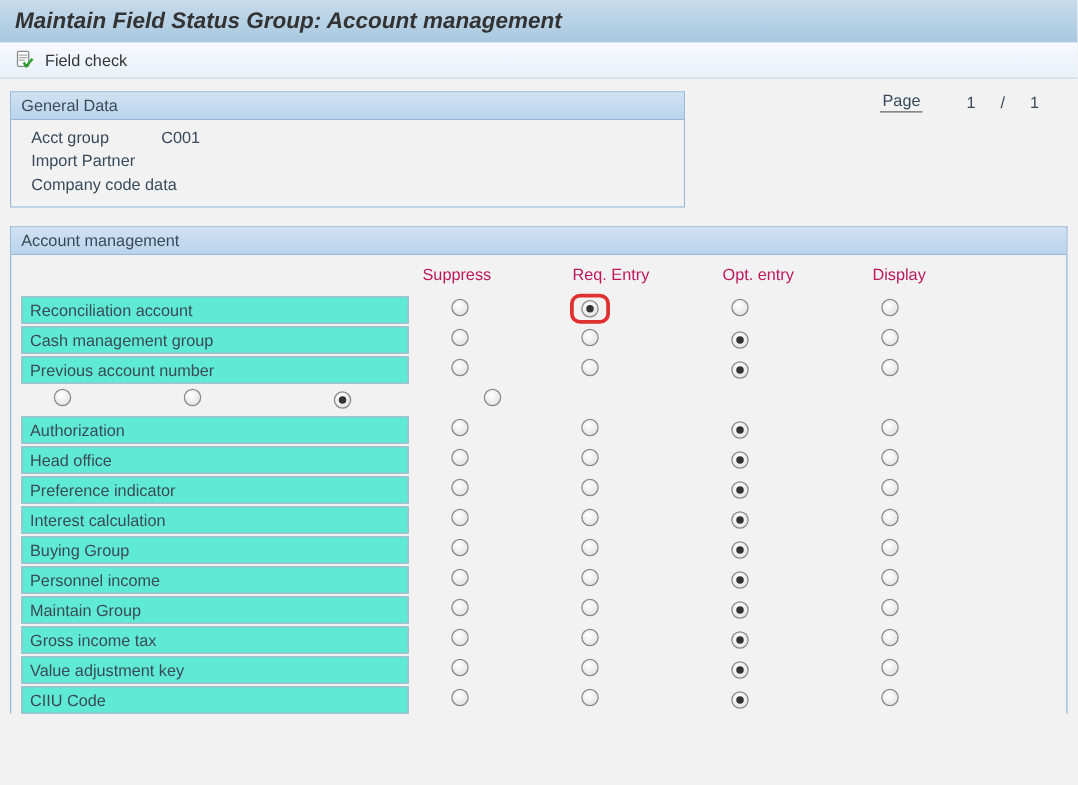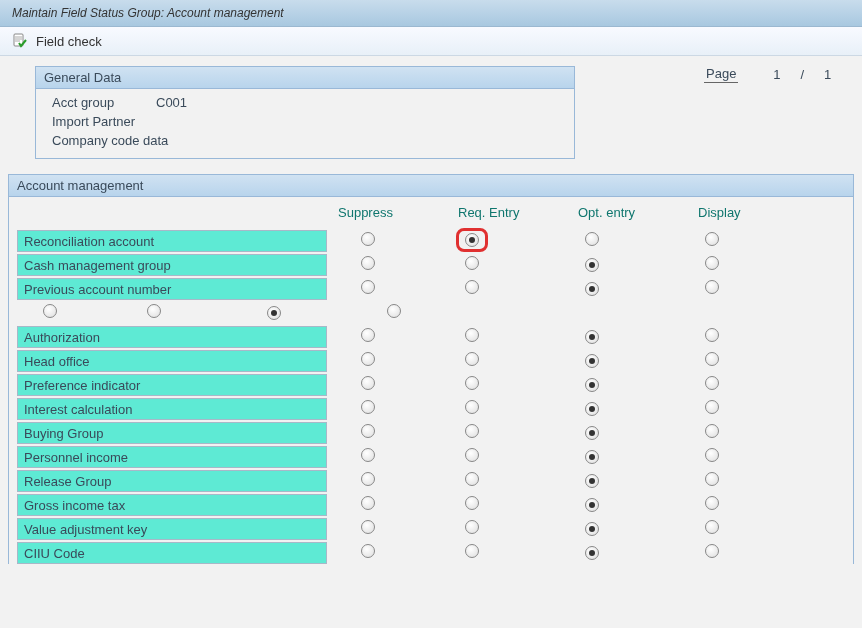"Maintain Field Status Group: Account" .title-bar { font-size: 12px -> 18px; font-weight: normal -> bold }
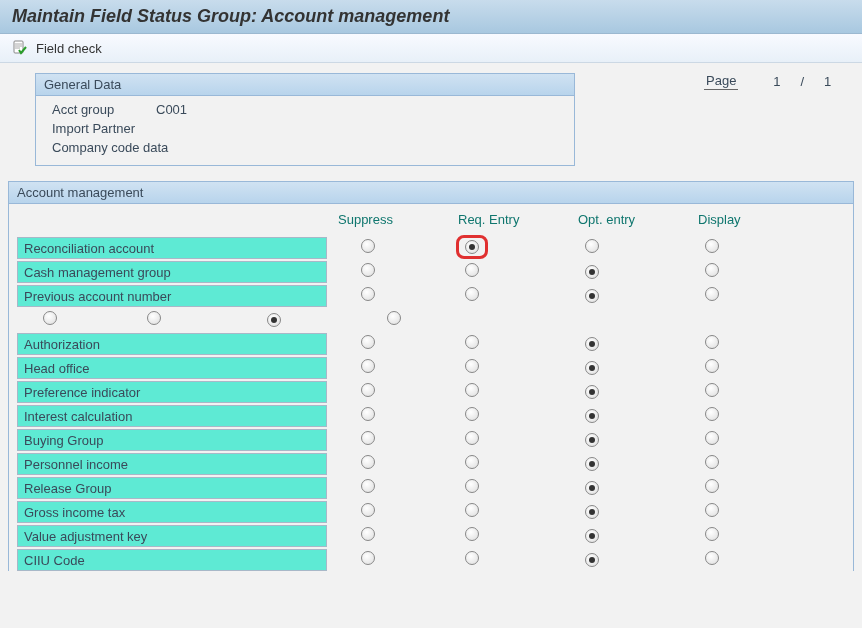"General Data" .panel { margin-left: 27px -> none }
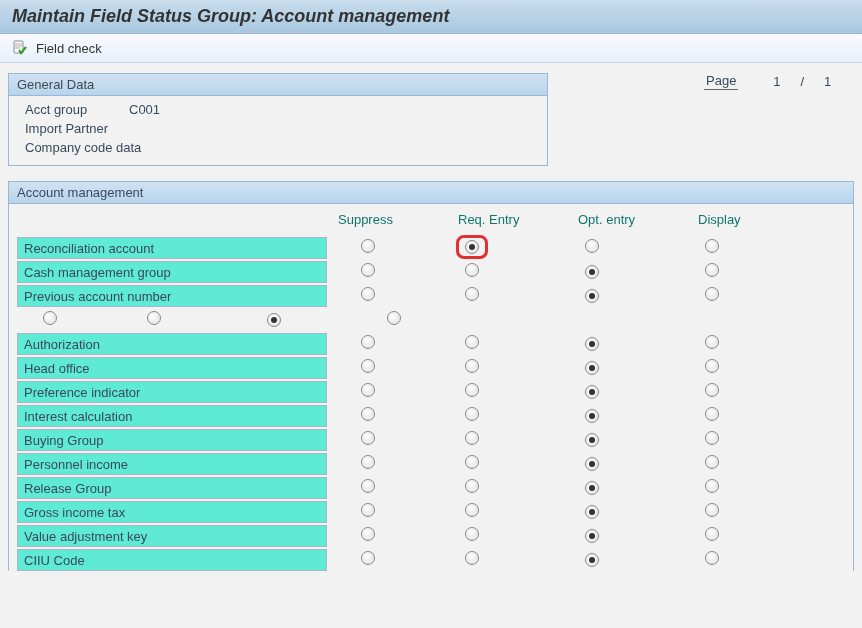"Suppress" .grid-header-row .col-radio { color: #0f766e -> #be185d }
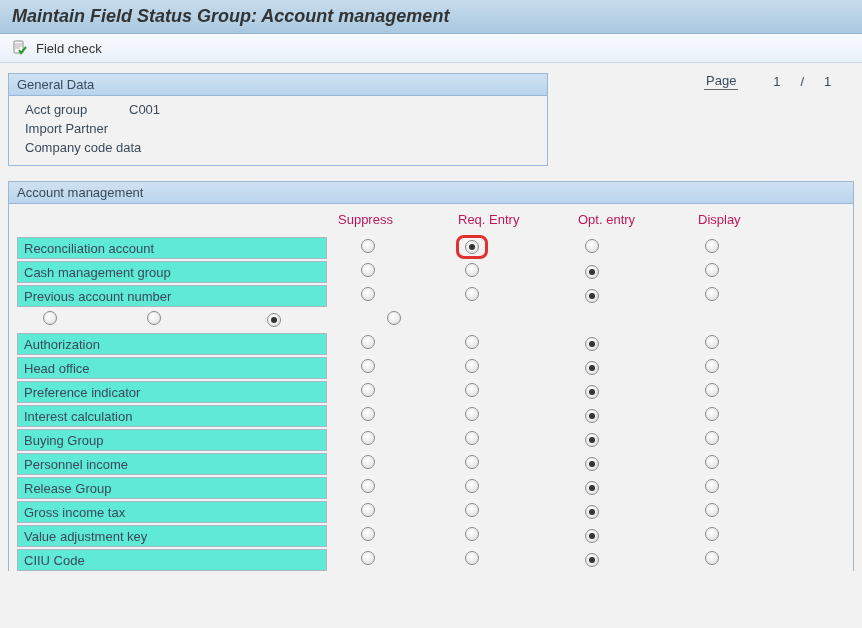"Release Group" div.row-label-cell { text: Release -> Maintain }
